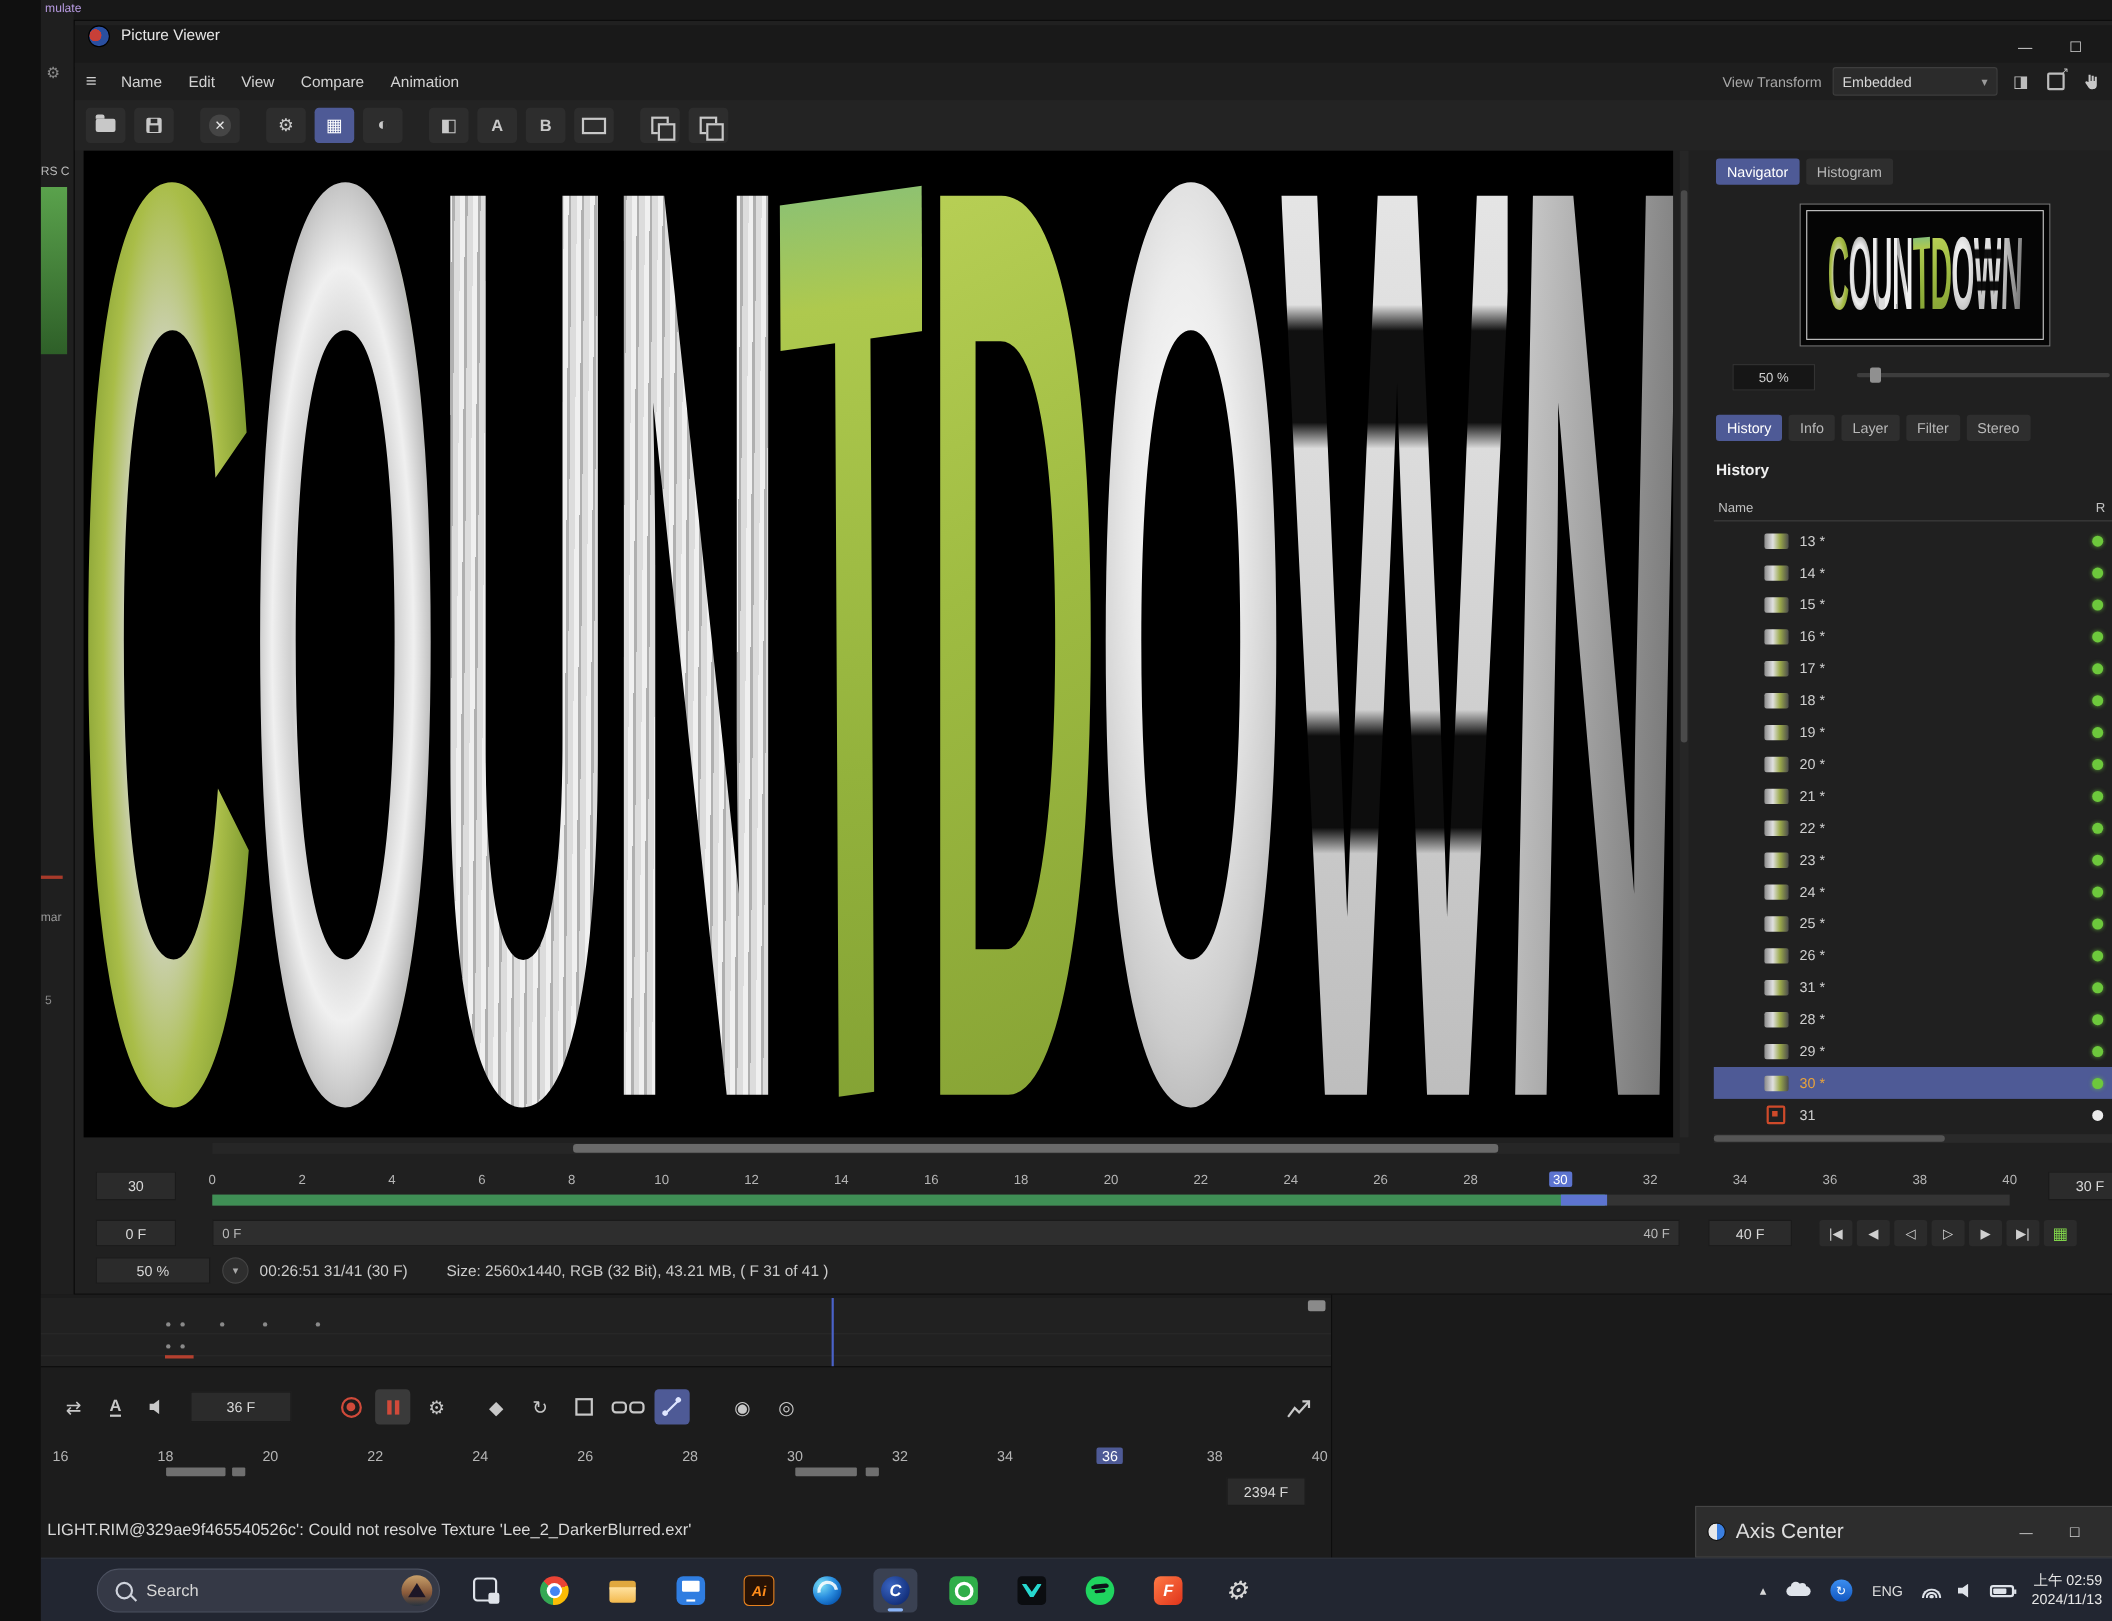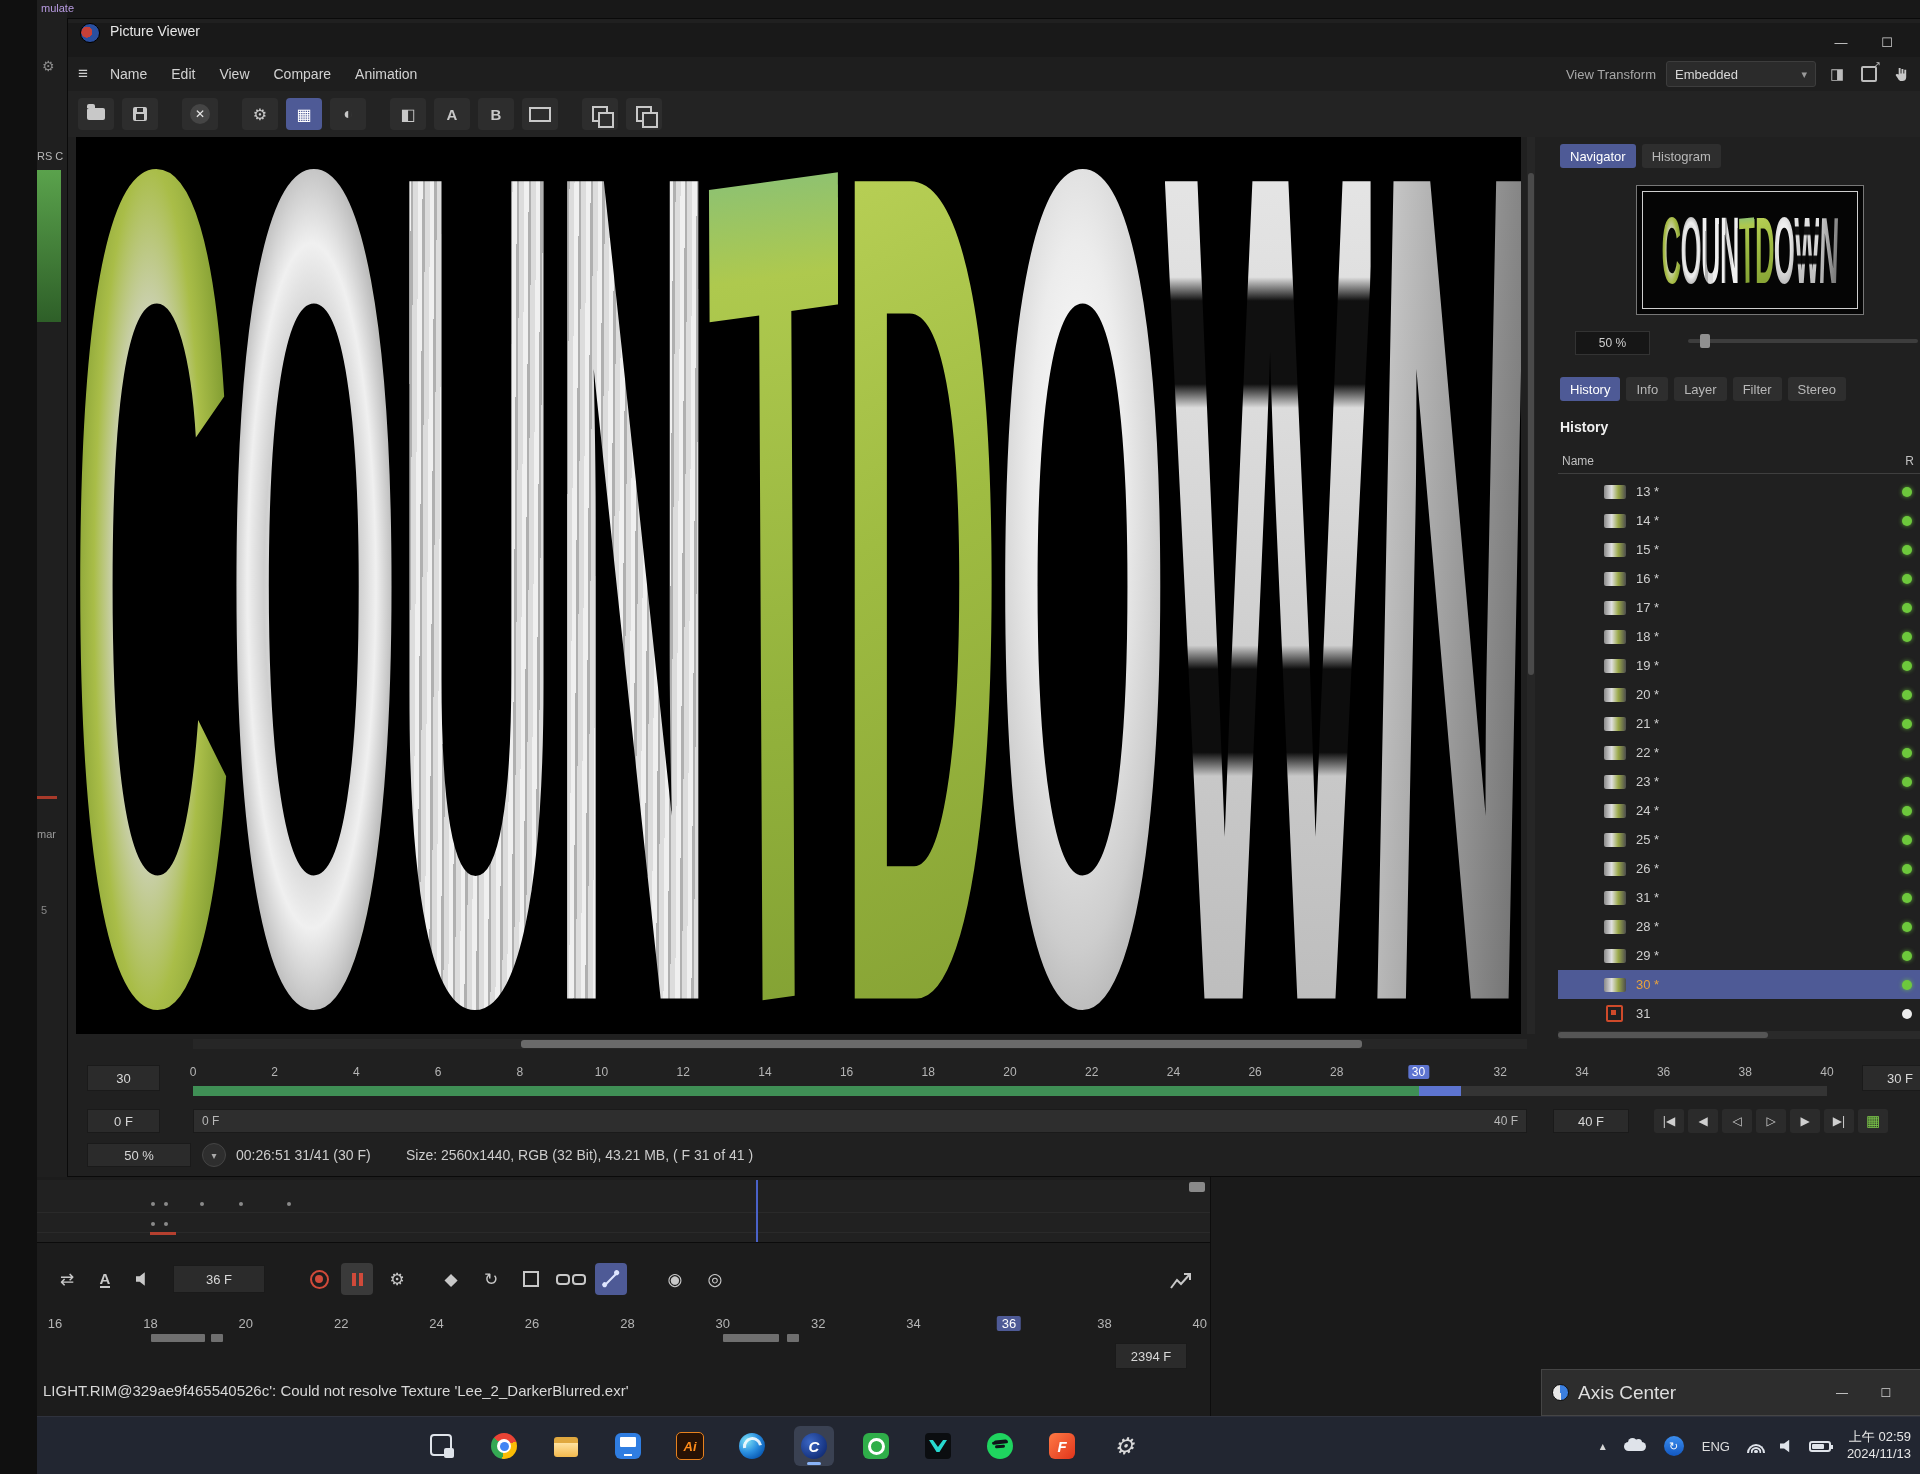"Search" div.searchpill { html: none -> <div> <span></span> <span>Search</span> <span></span> </div> }
